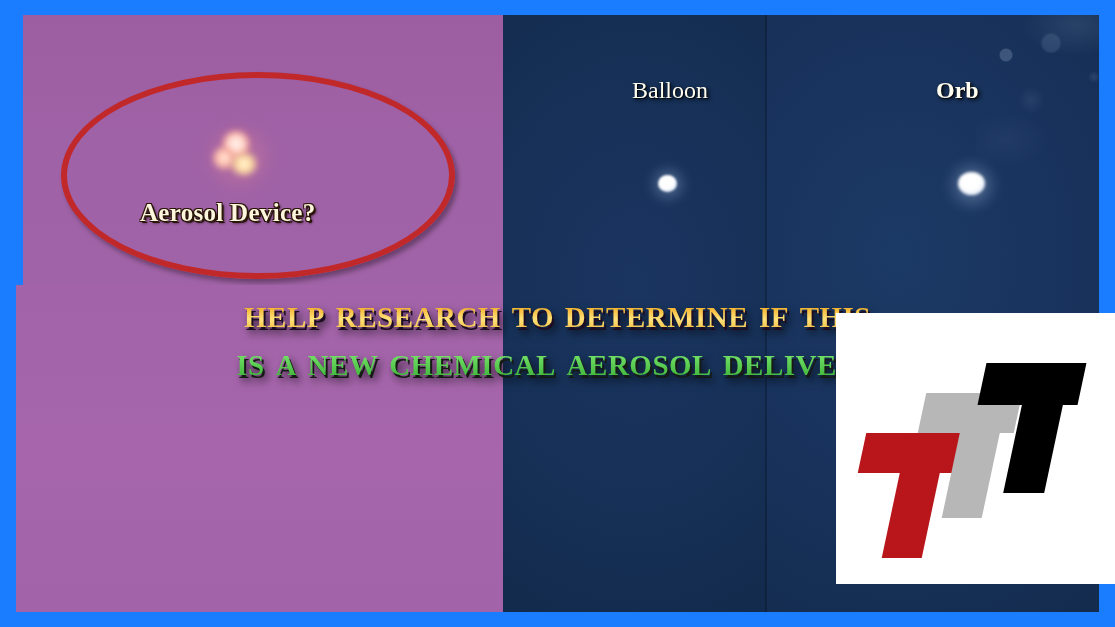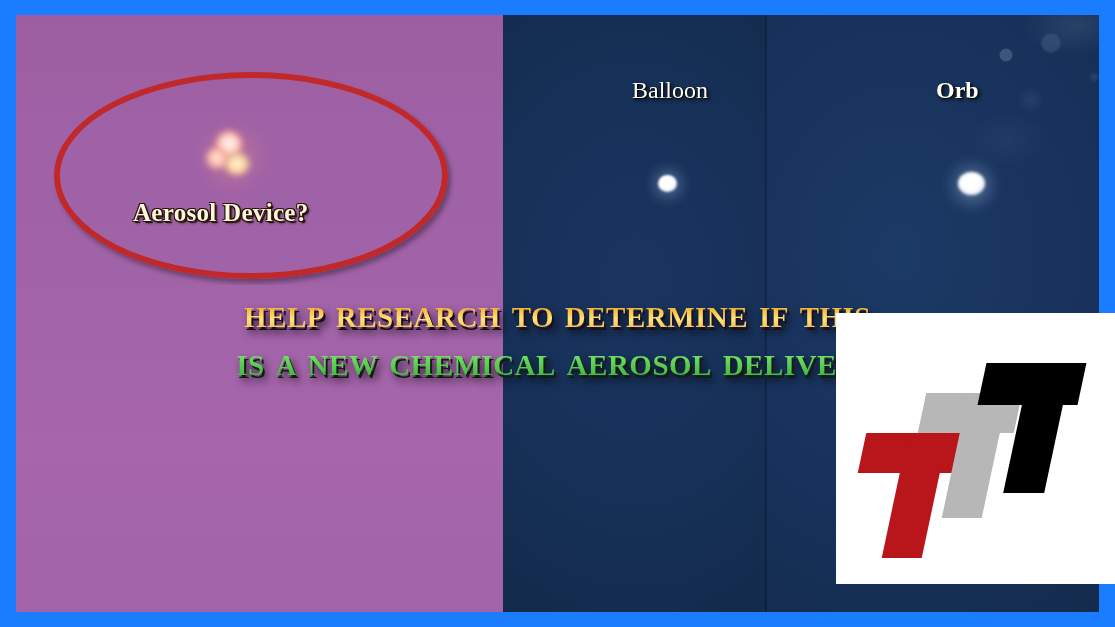"Aerosol Device?" #panel-aerosol { left: 0 -> 7px }
